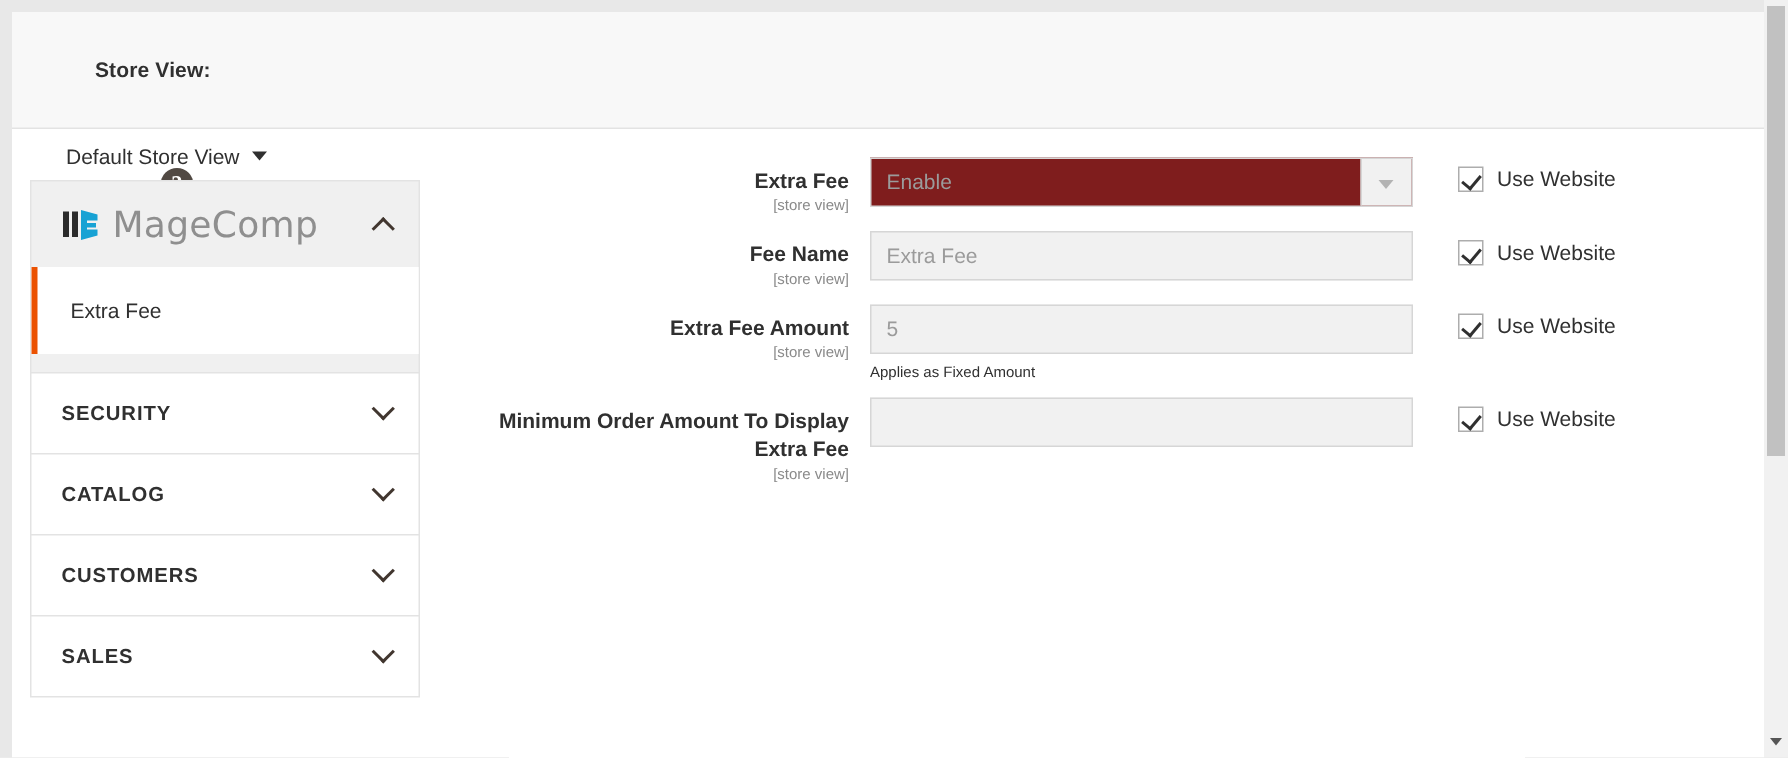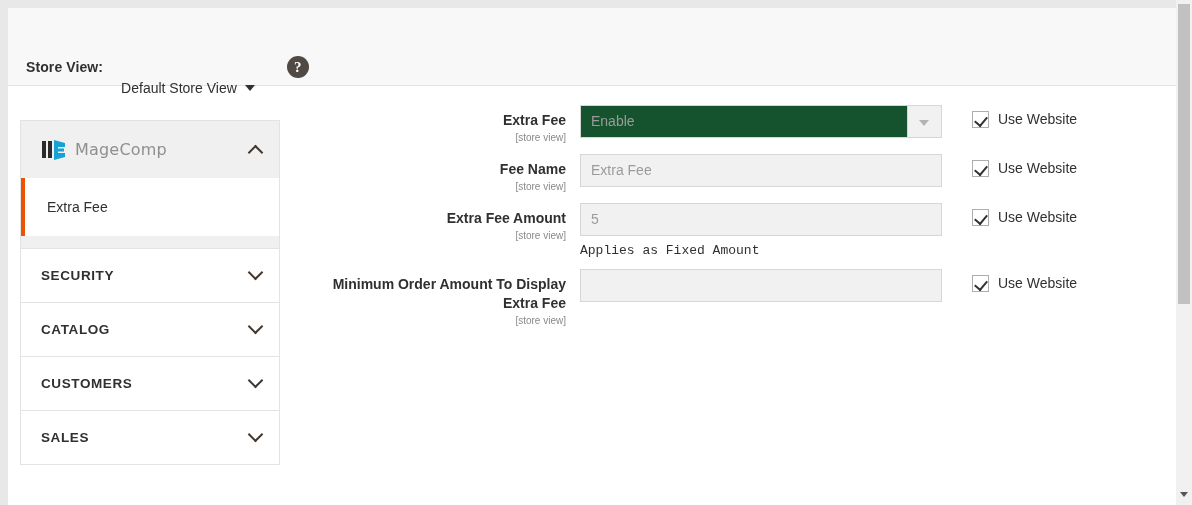"Store View:" #store-view-group { flex-direction: none -> column }
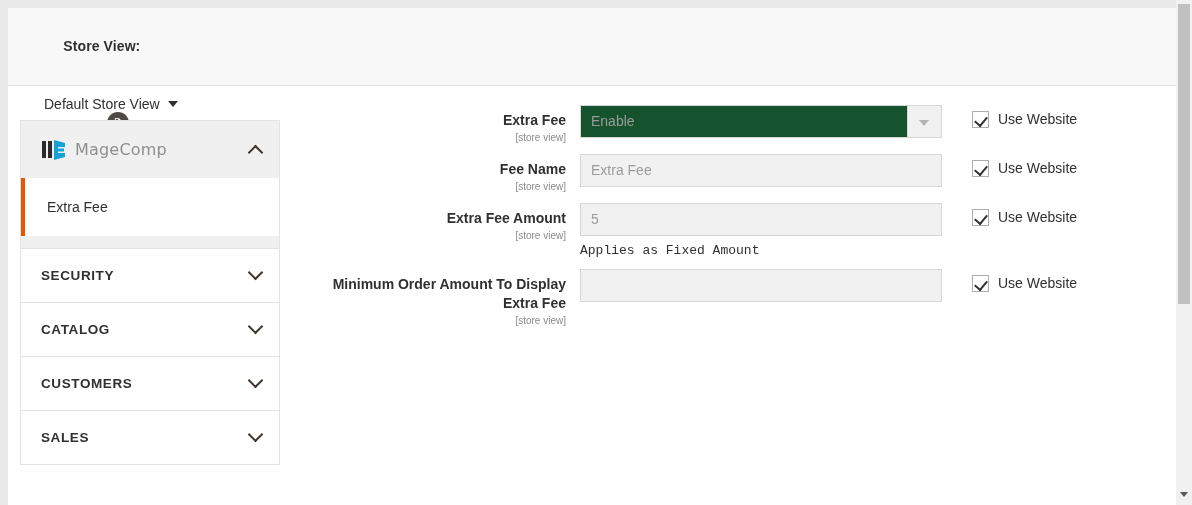"Enable" .sel-wrap { background: #14532d -> #7f1d1d }
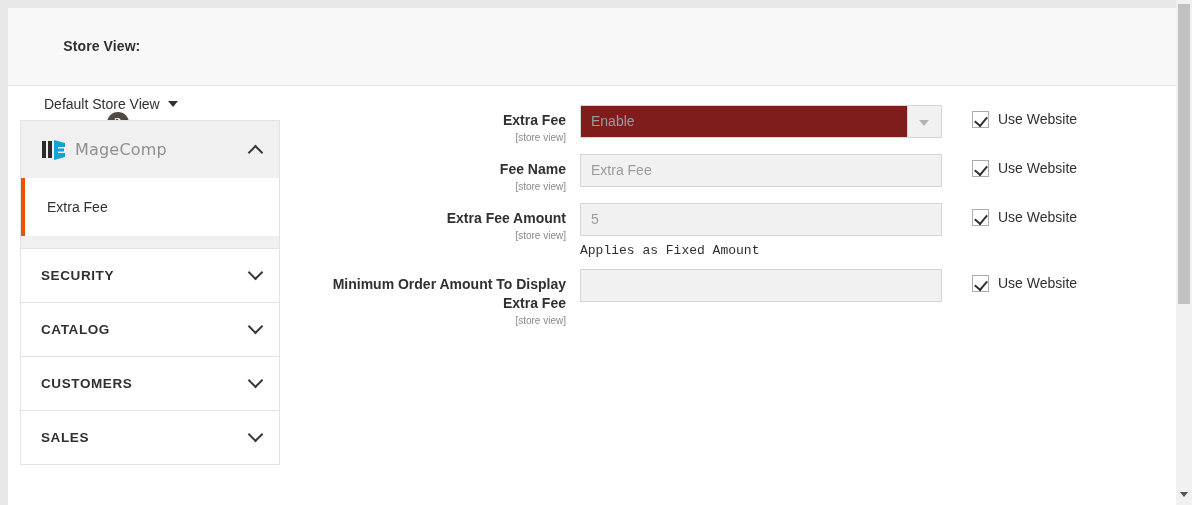"MageComp" .logo-text { font-size: 16px -> 24px }
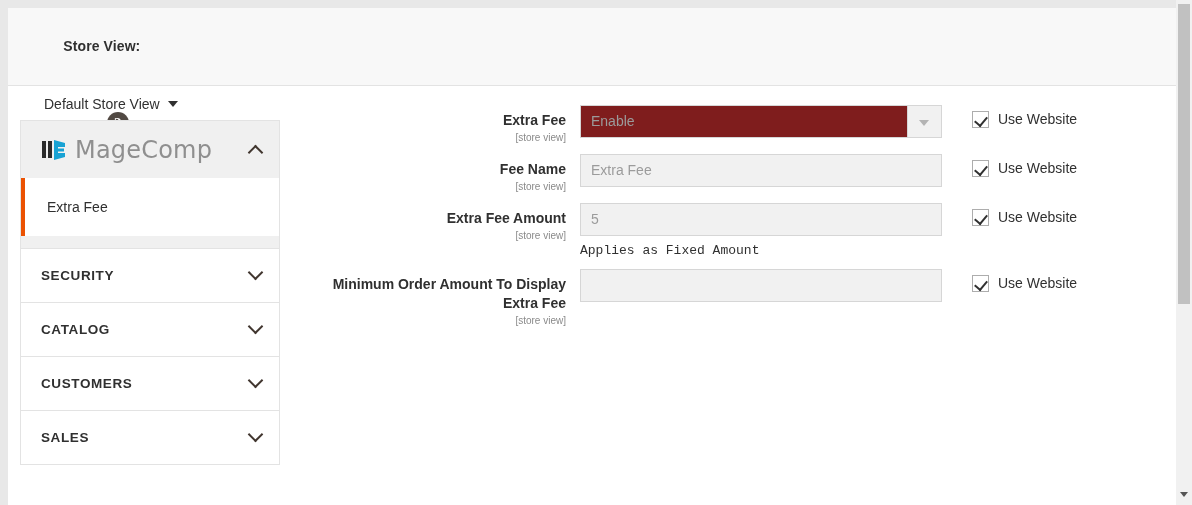"Applies as Fixed Amount" .hint { font-family: Liberation Mono, monospace -> none; font-size: 13px -> 10px }
